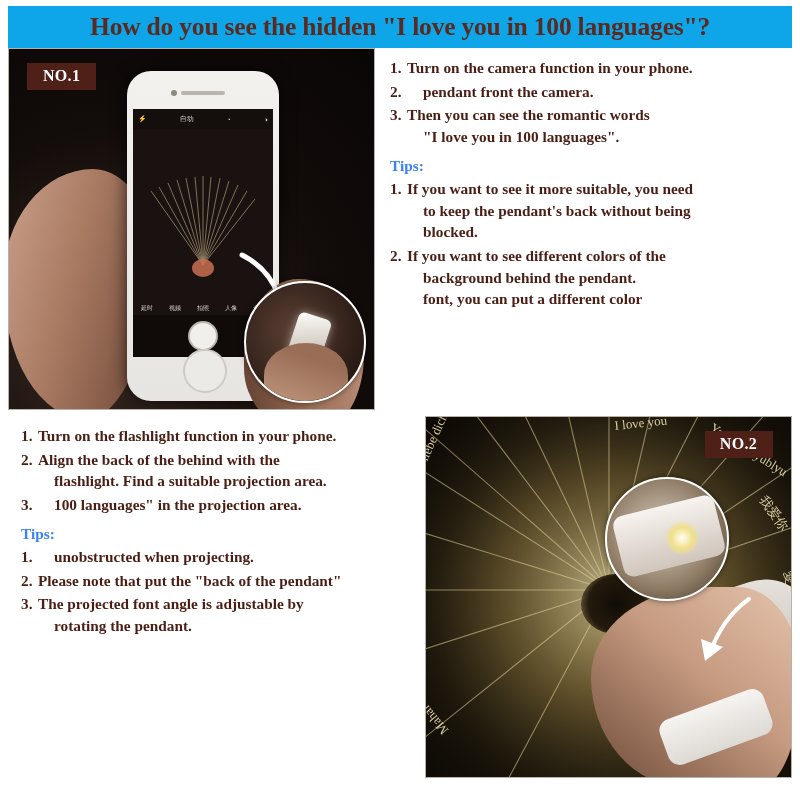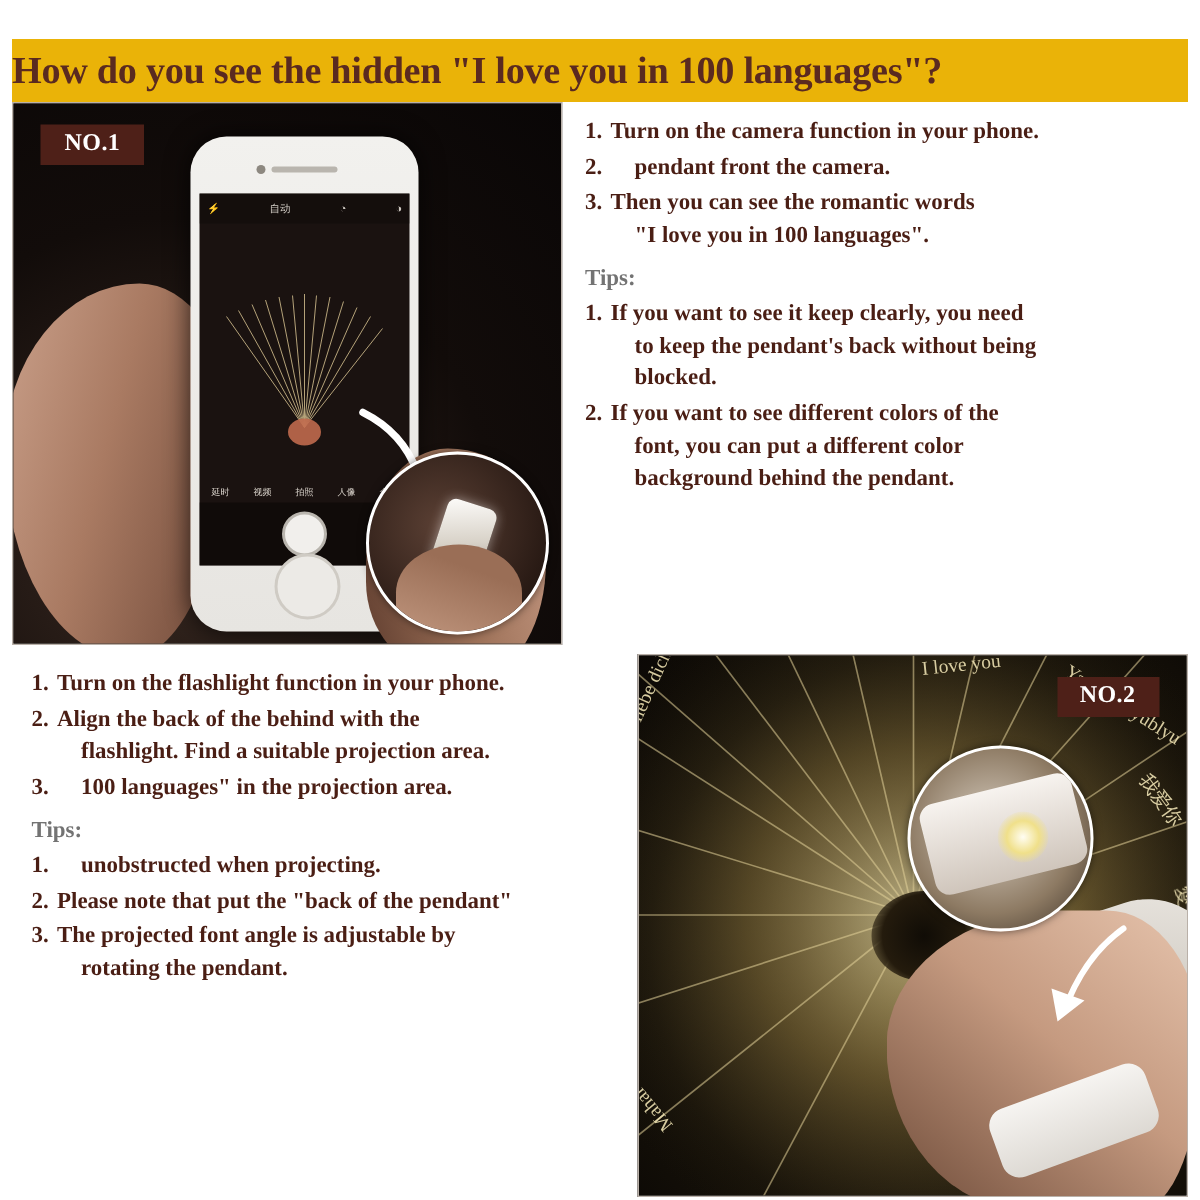"How do you see the" .header { background: #eab308 -> #0ea5e9; justify-content: flex-start -> center; margin-top: 20px -> none }
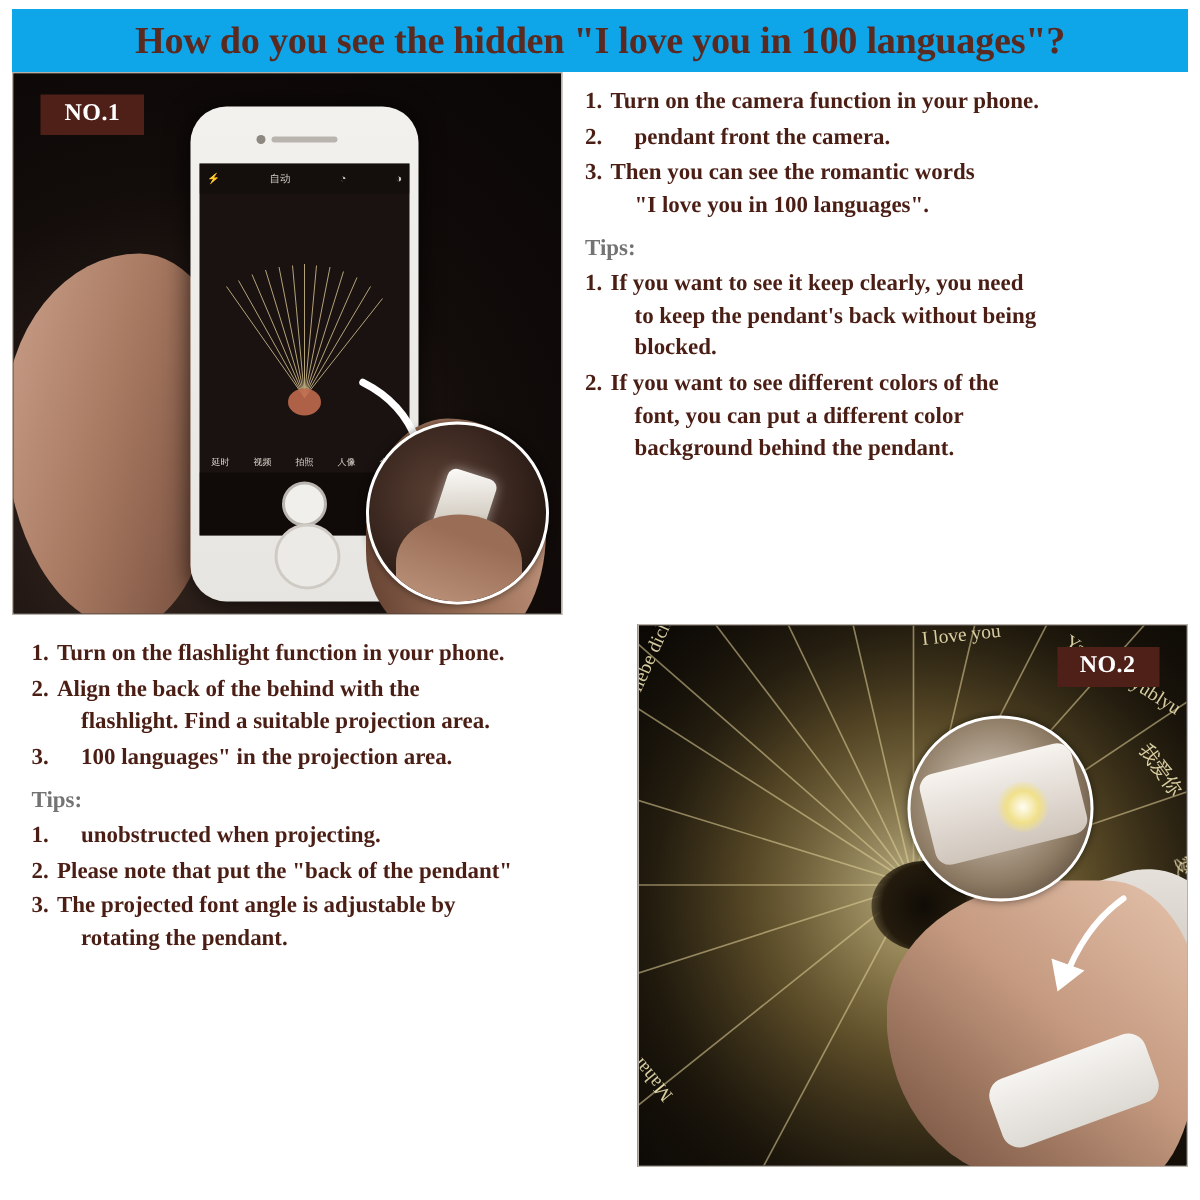"Tips:" .tips-label { color: #737373 -> #3b82f6 }
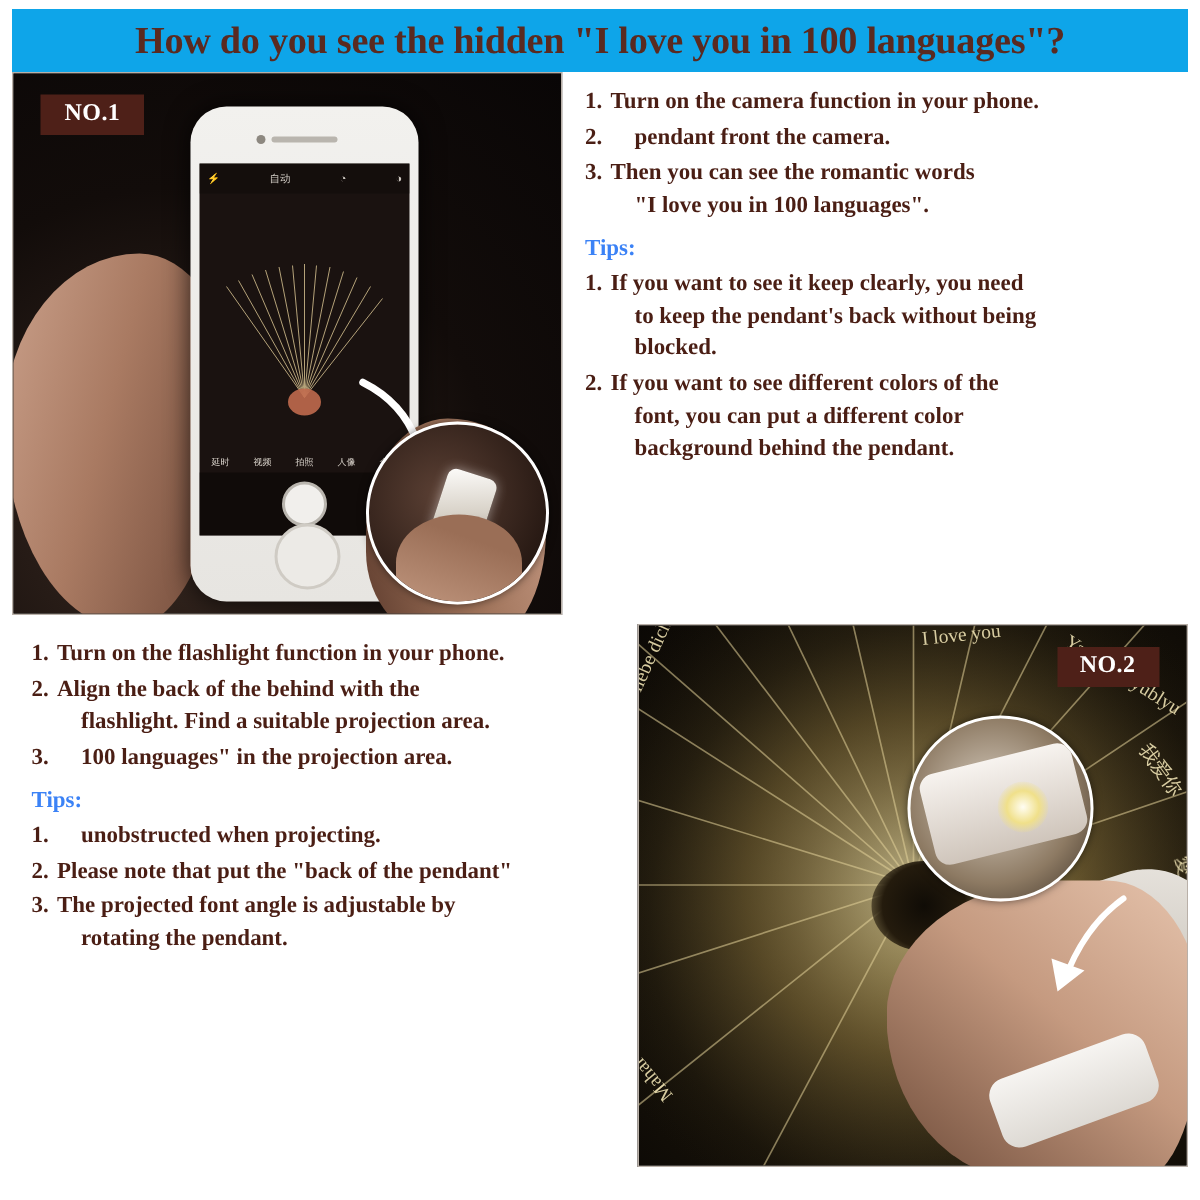"If you want to see it" span { text: keep clearly -> more suitable }
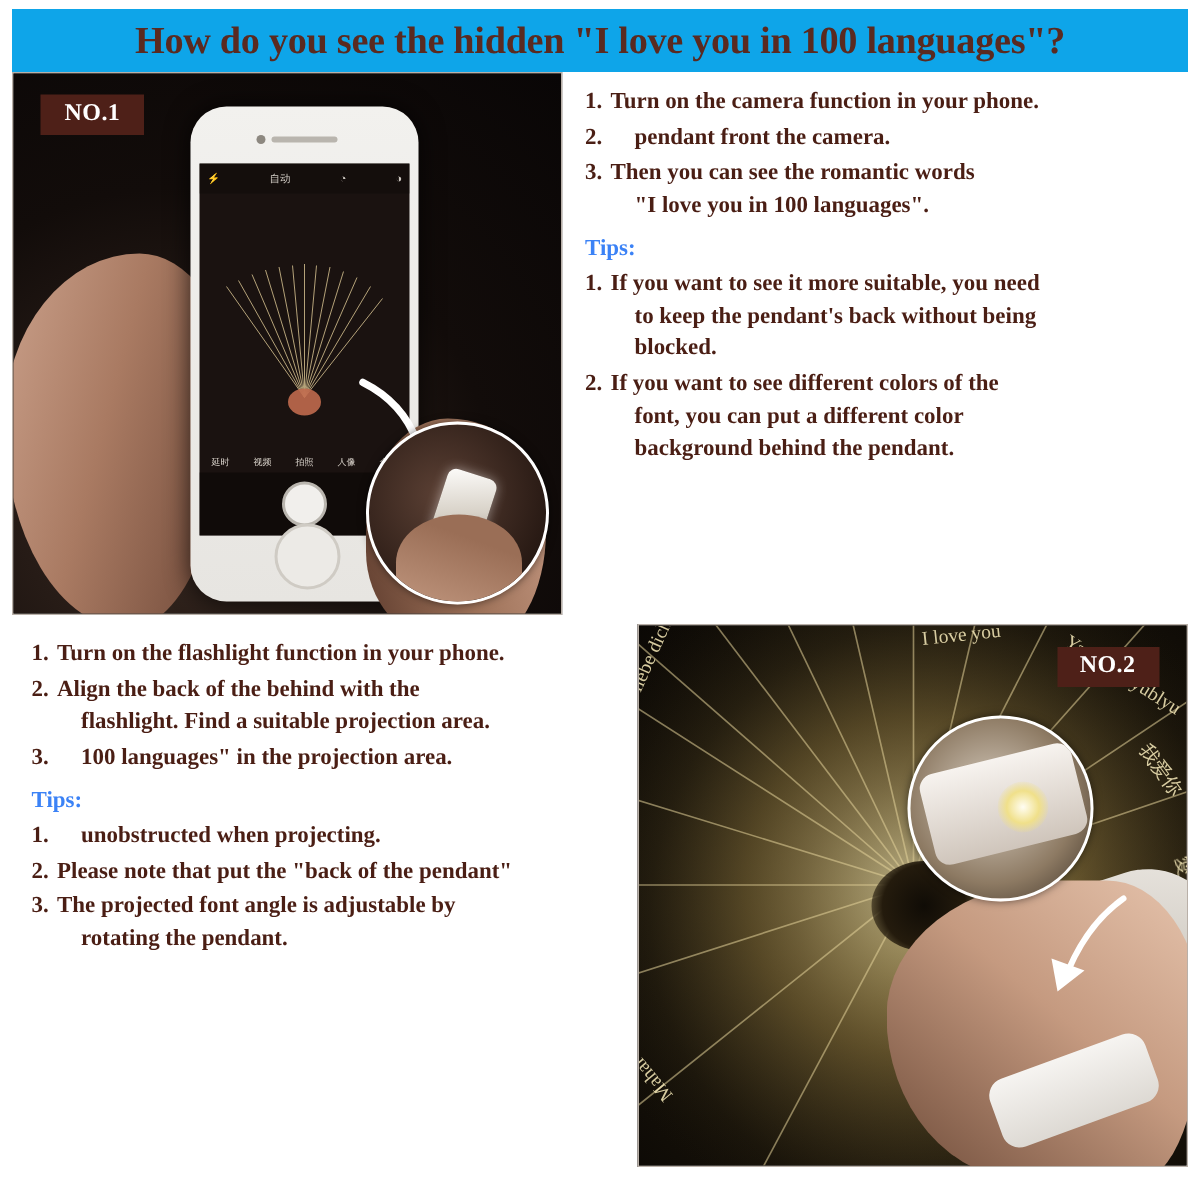"font, you can put a" span.cont { order: before "background behind the pendant." -> after "background behind the pendant." }
